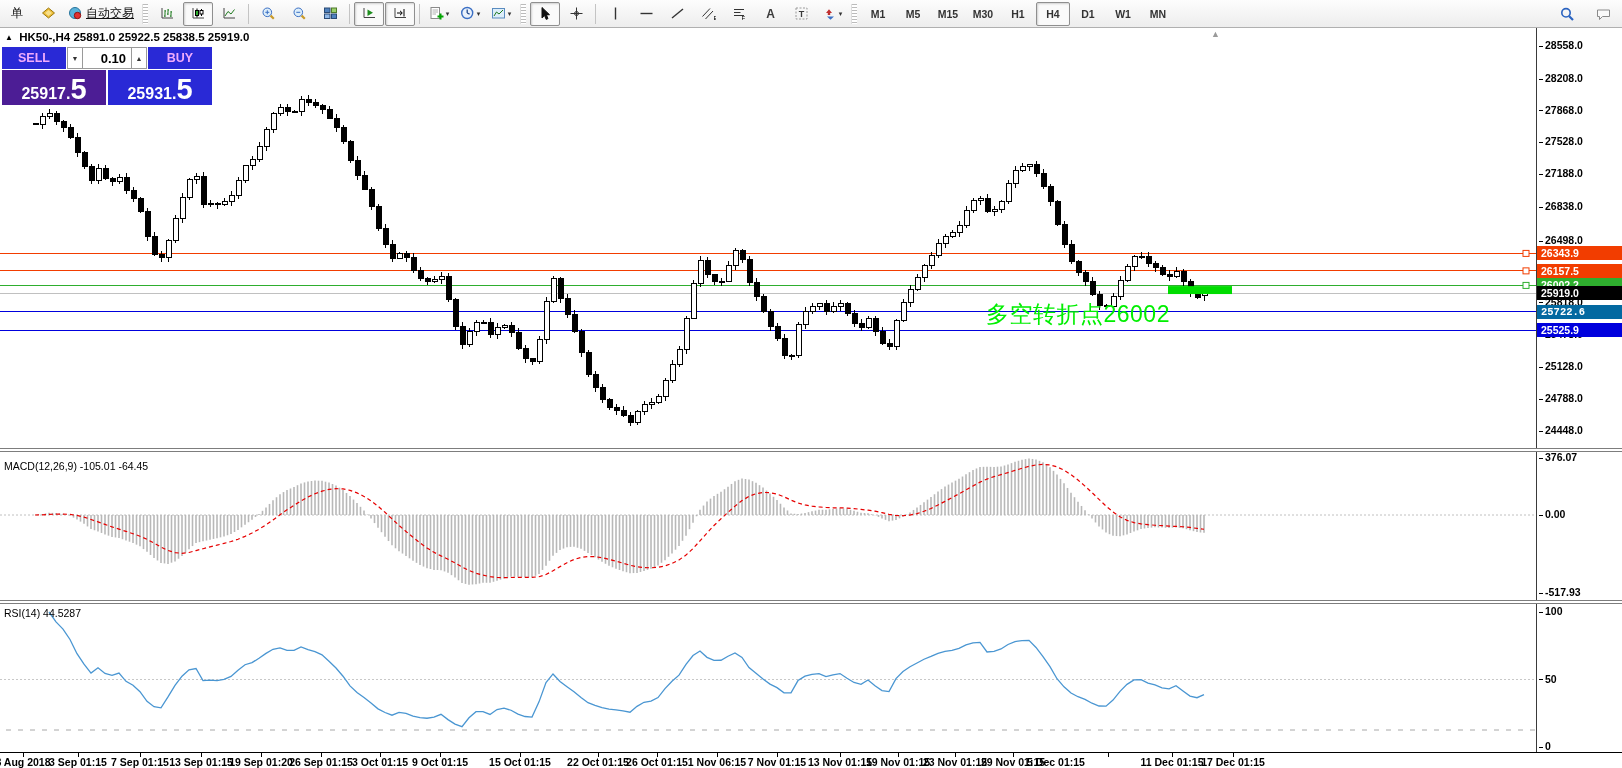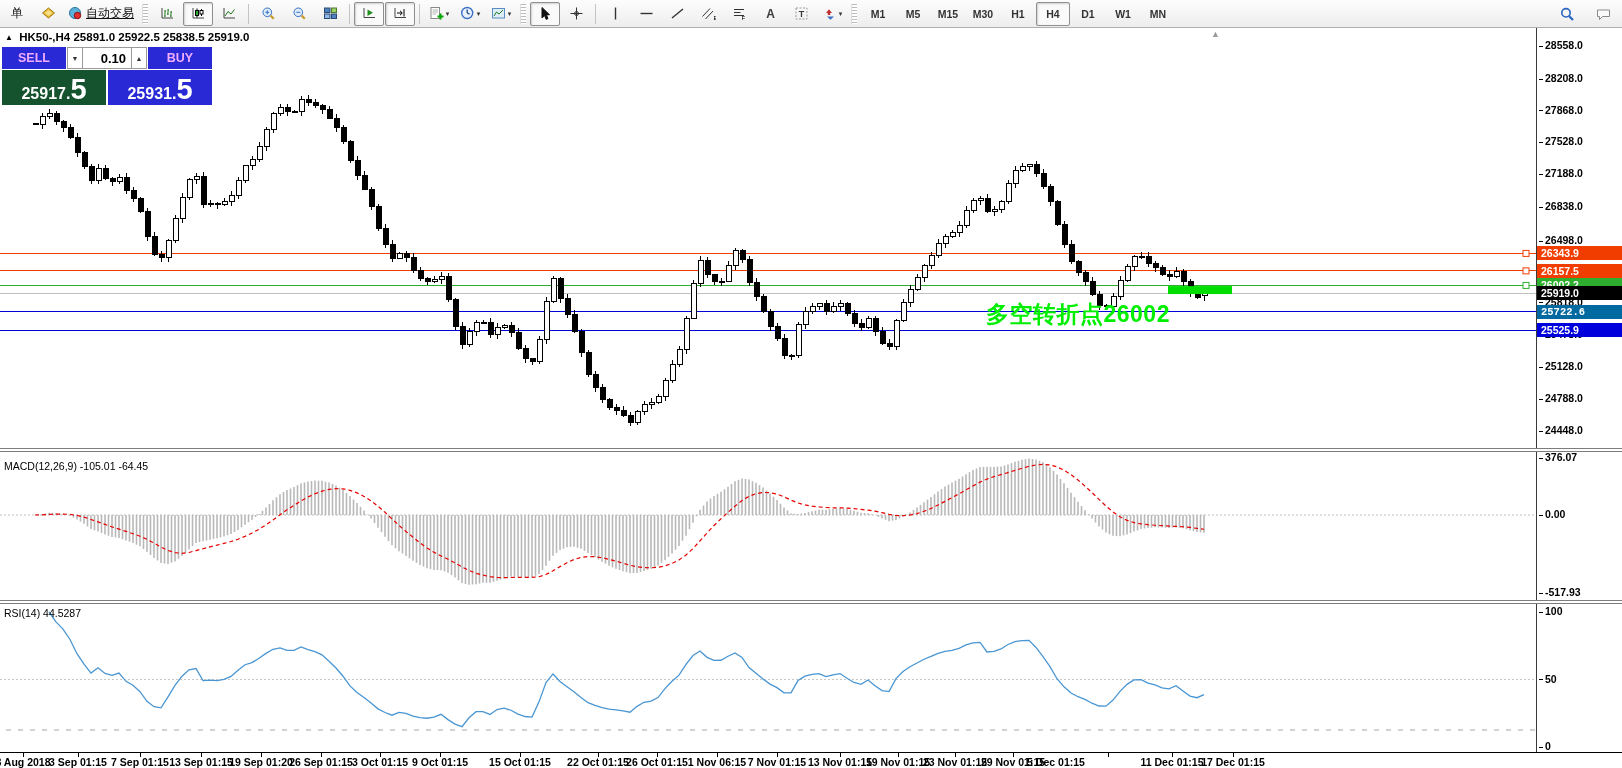"25917." div.pxbox { background: #14532d -> #4c1d95 }
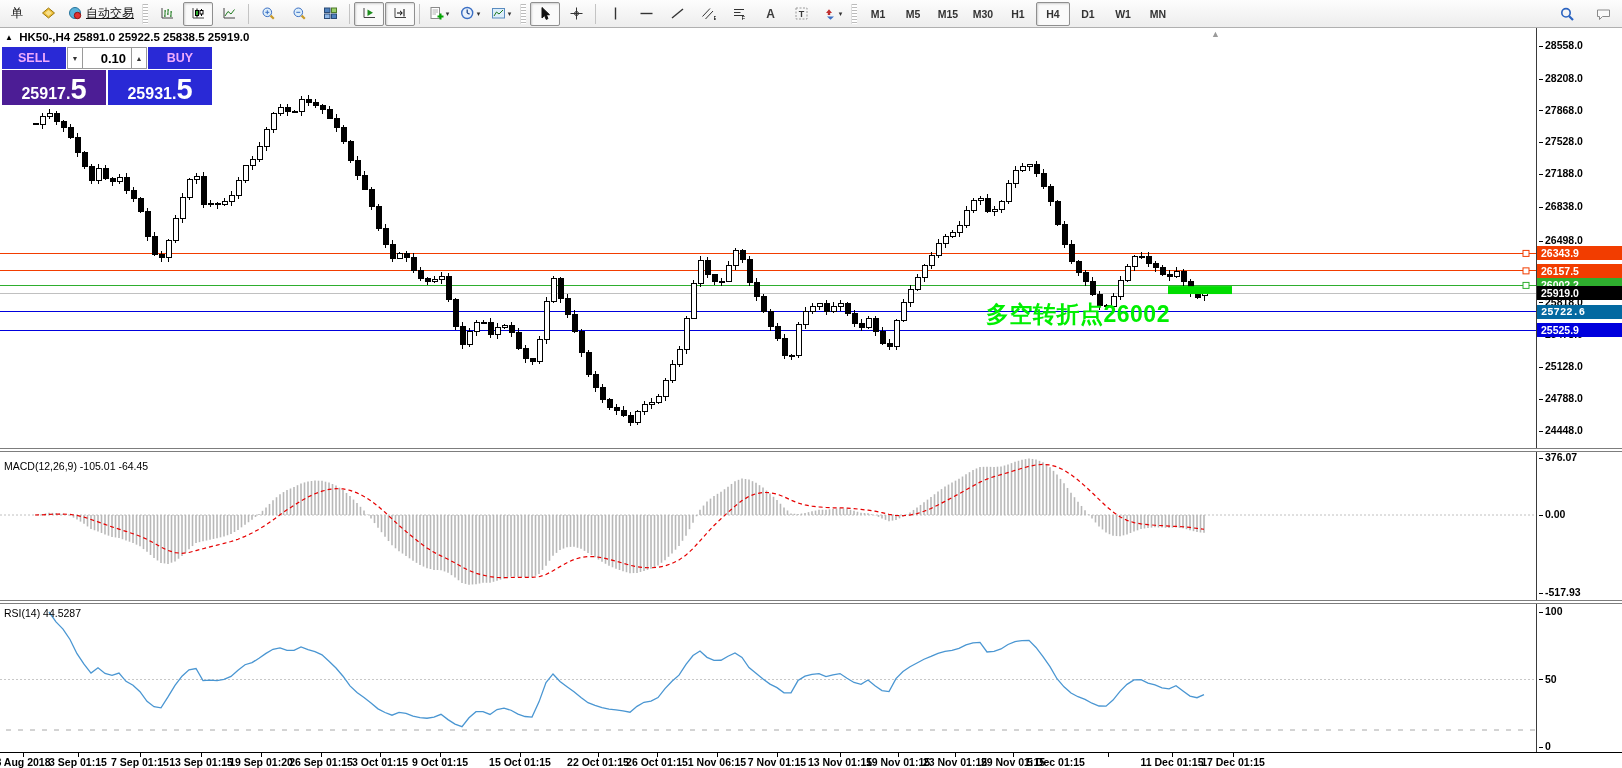"多空转折点26002" #annot { font-weight: 700 -> 400 }
